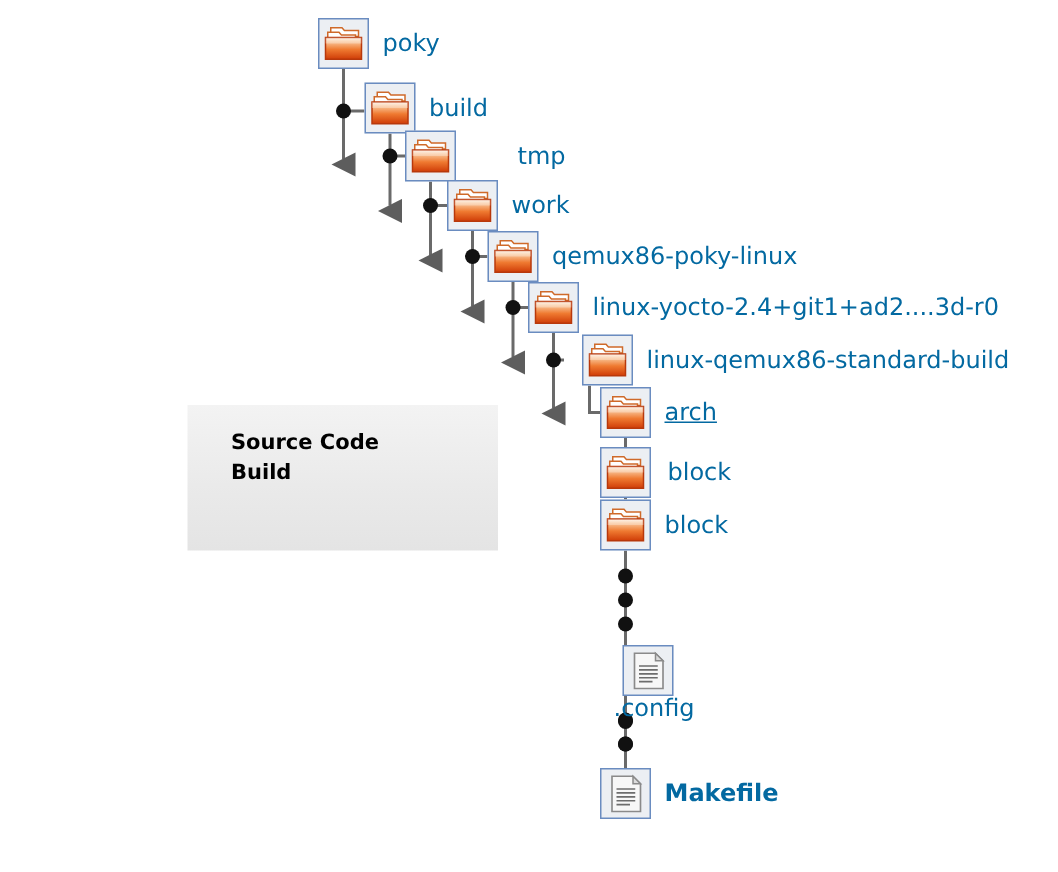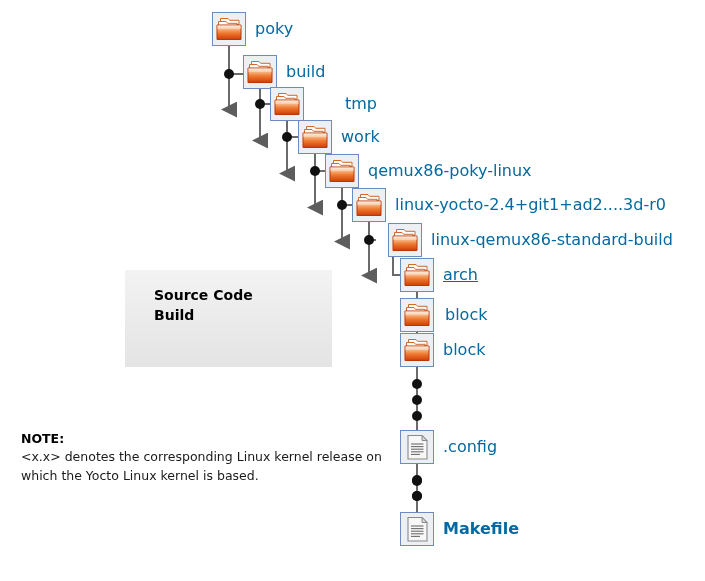"NOTE:" div { html: <div> <div>NOTE:</div> <div>&lt;x.x&gt; denotes the corresponding Linux kernel release on</div> <div>which the Yocto Linux kernel is based.</div> </div> -> none }
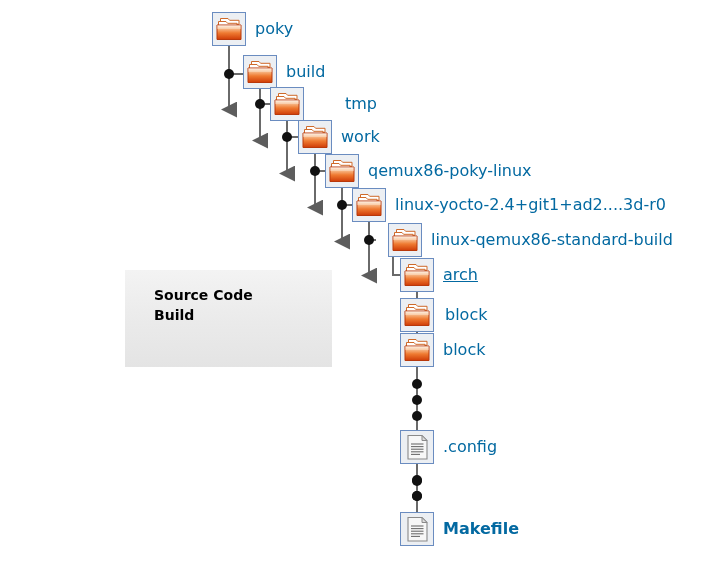".config" div.node { flex-direction: none -> column }
